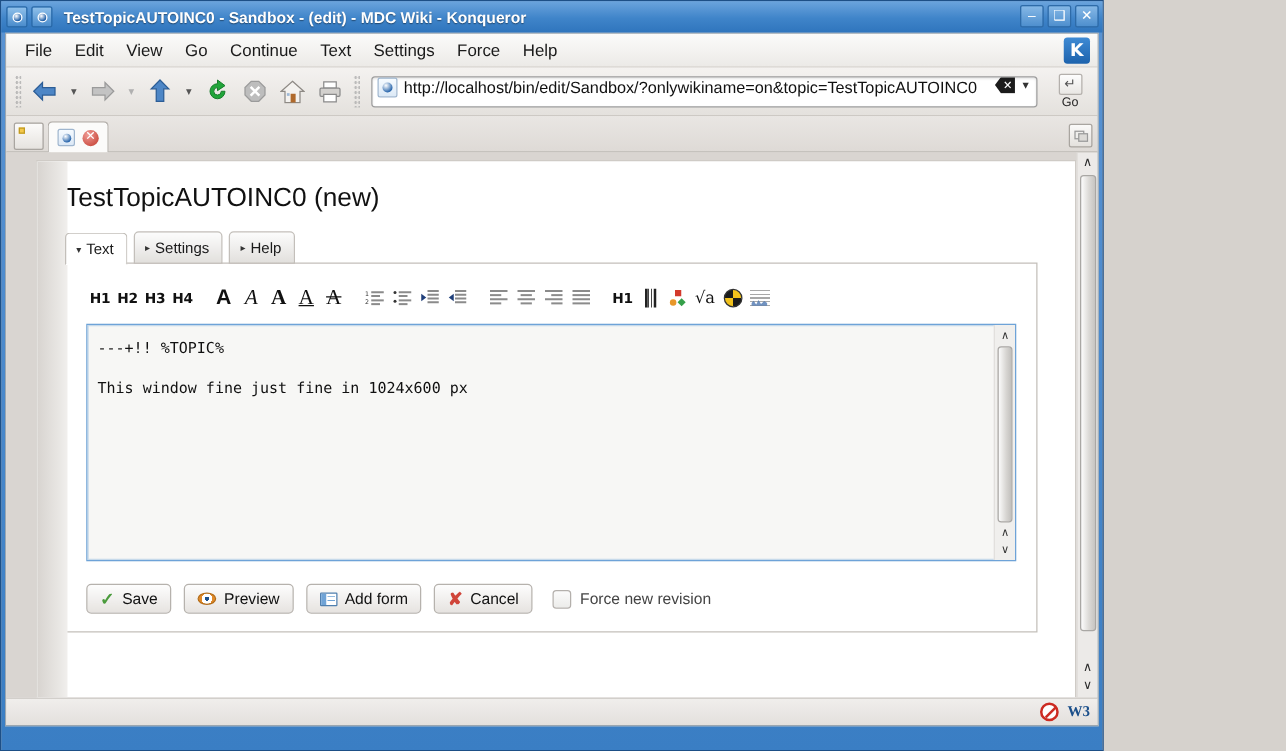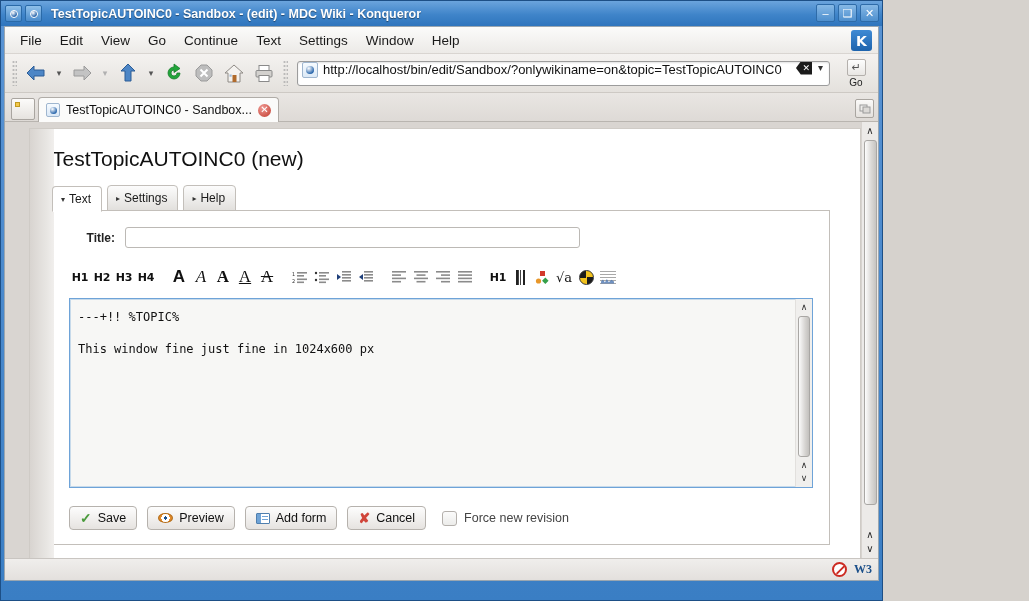"Window" div.menu-item { text: Window -> Force }
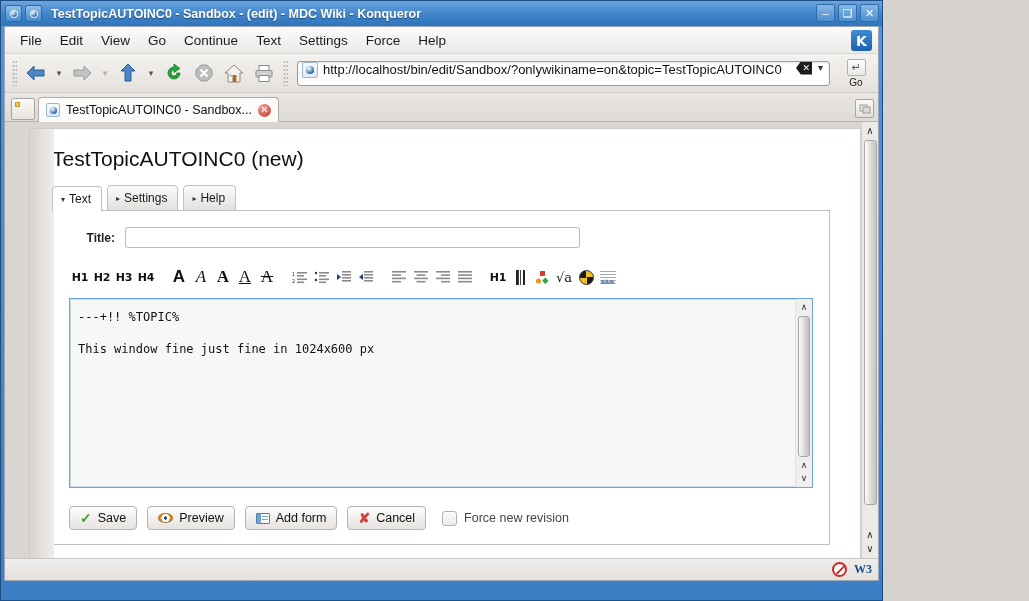"TestTopicAUTOINC0 - Sandbox..." span { html: <span>TestTopicAUTOINC0 - Sandbox...</span> -> none }
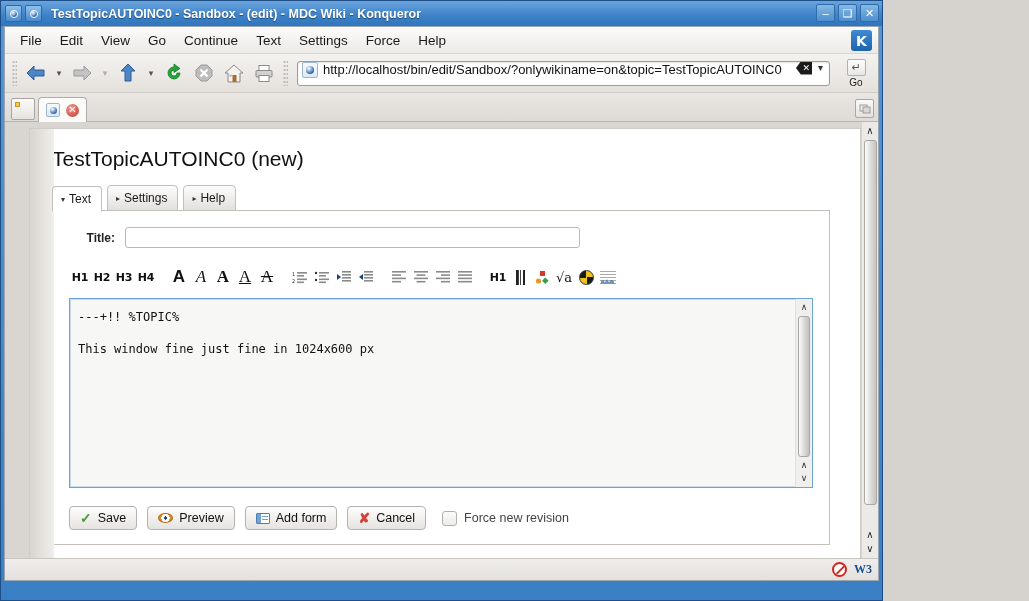"Title:" div { html: <div> <div>Title:</div> <input> </div> -> none }
